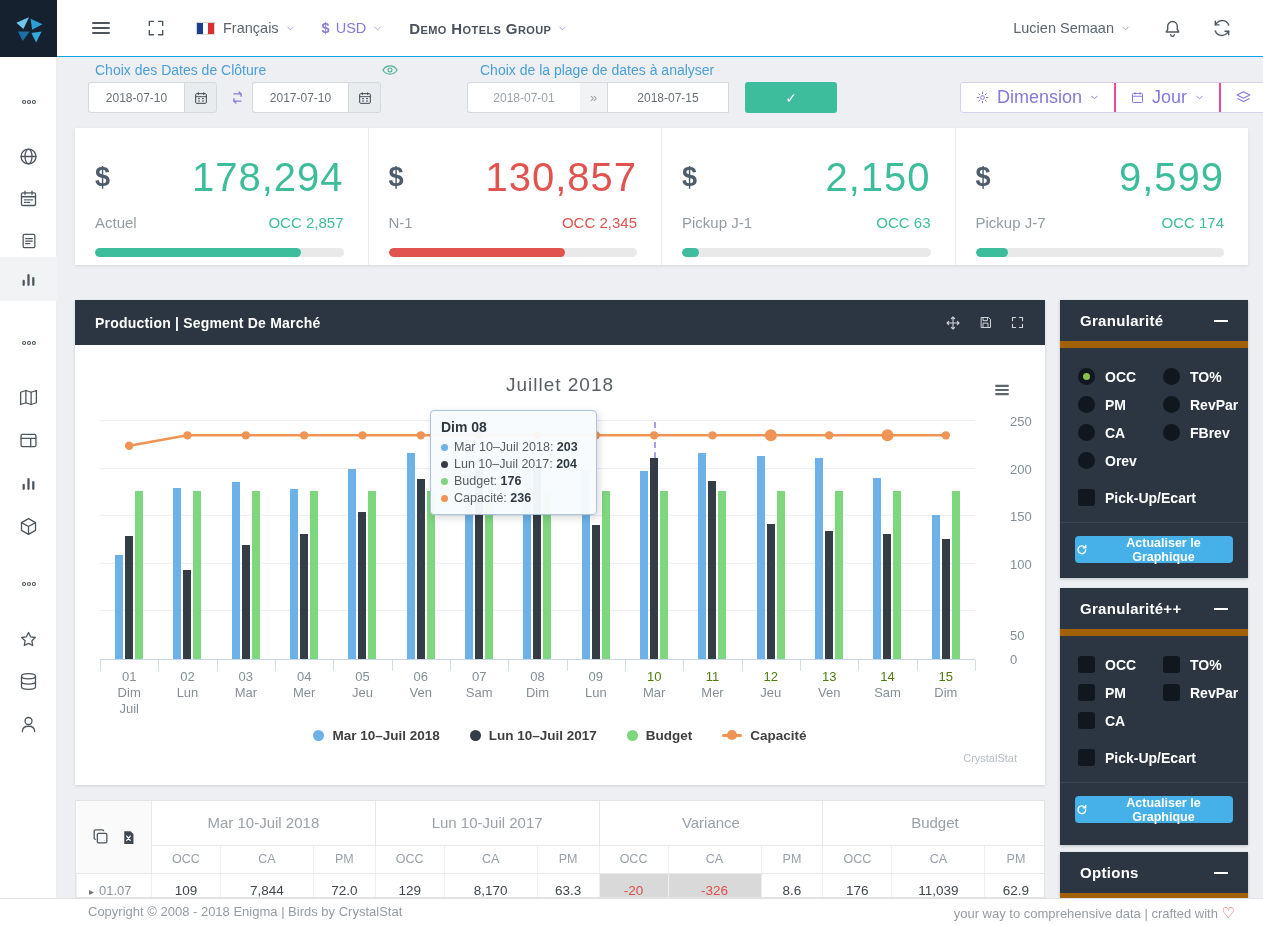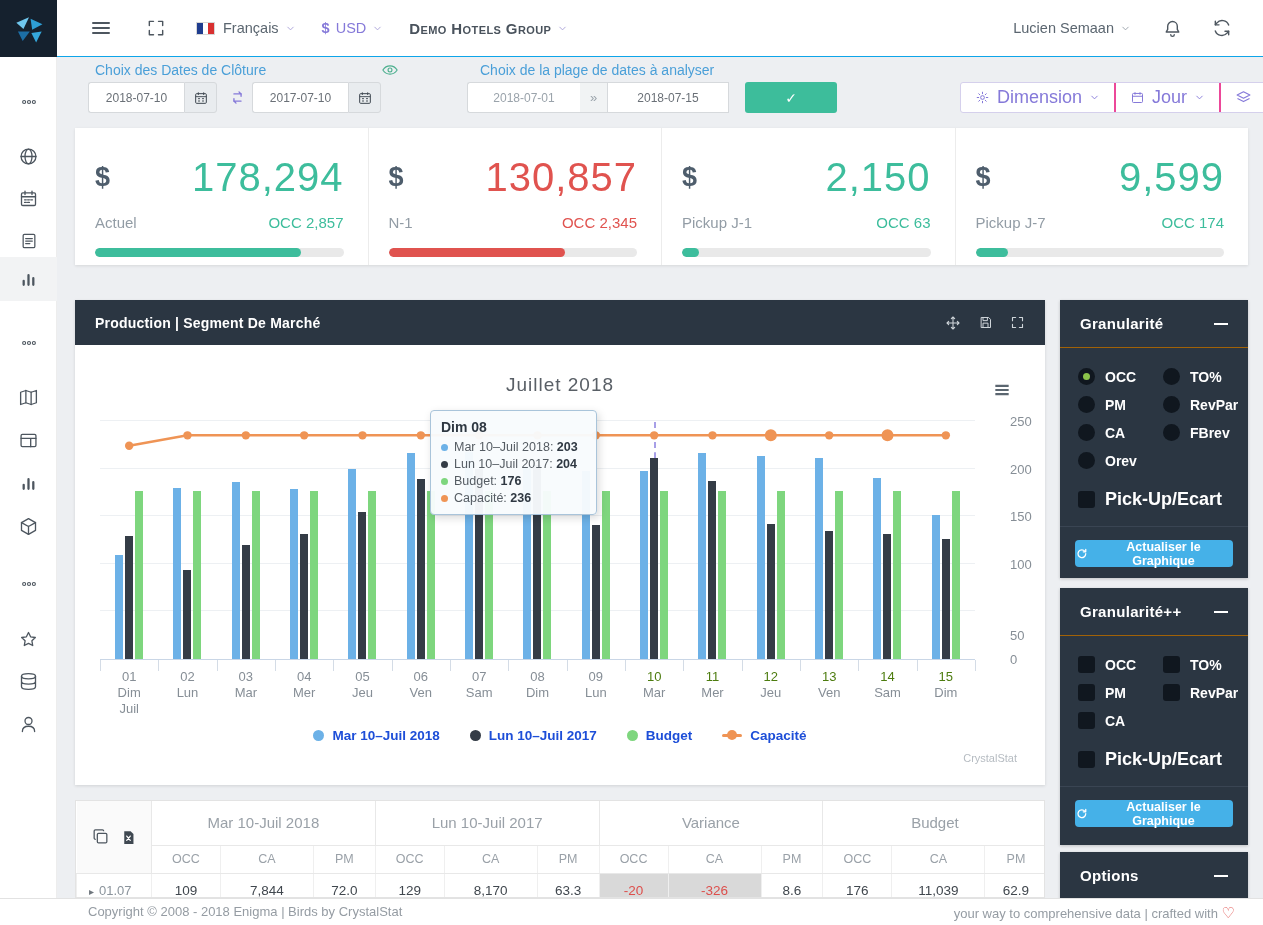"Granularité" .rp-head { border-bottom: 1px solid #a16207 -> 7px solid #a16207 }
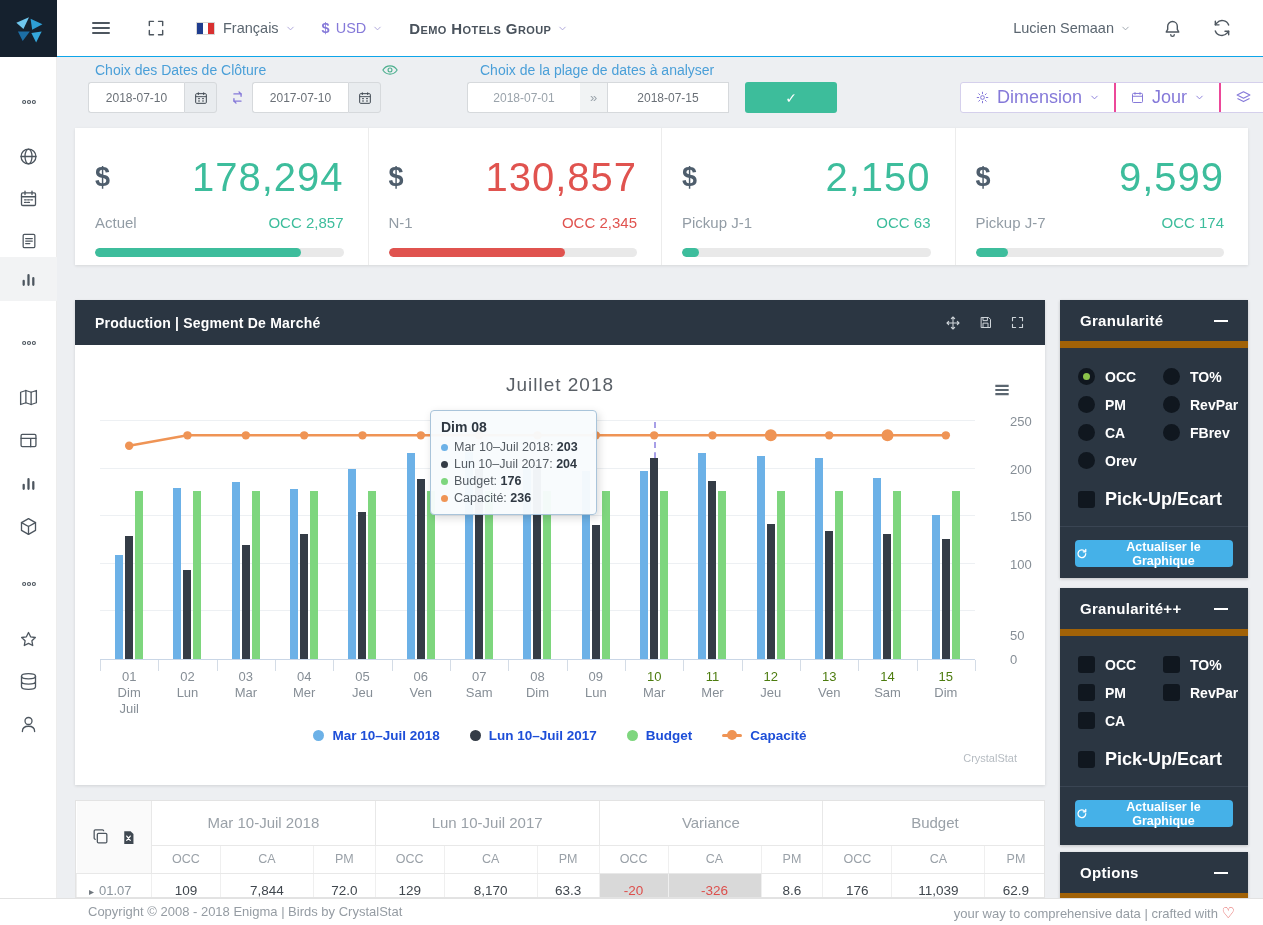"Pick-Up/Ecart" .pickup { font-size: 18px -> 14px }
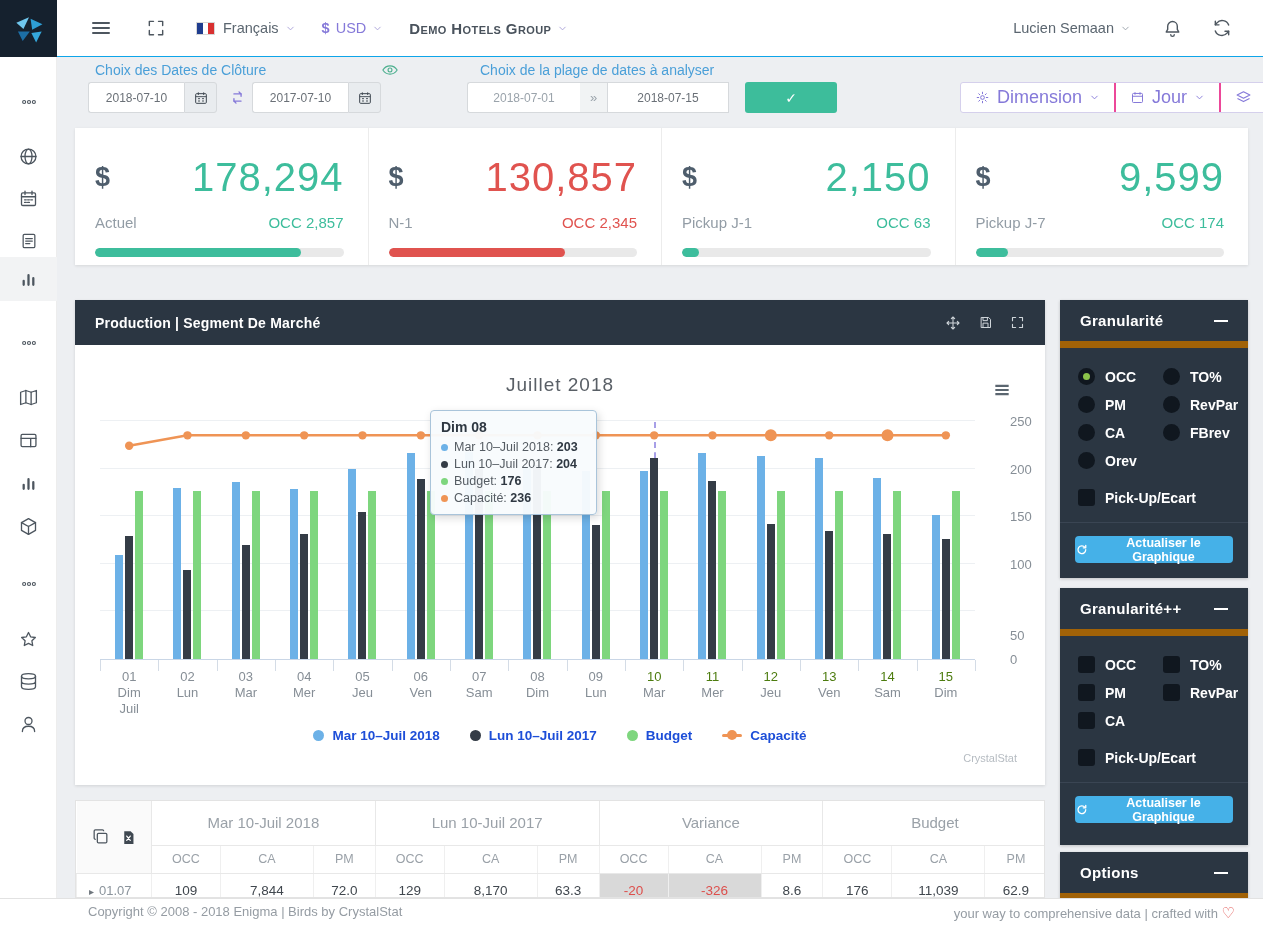"Mar 10–Juil 2018" .leg-item { color: #1d4ed8 -> #404040 }
